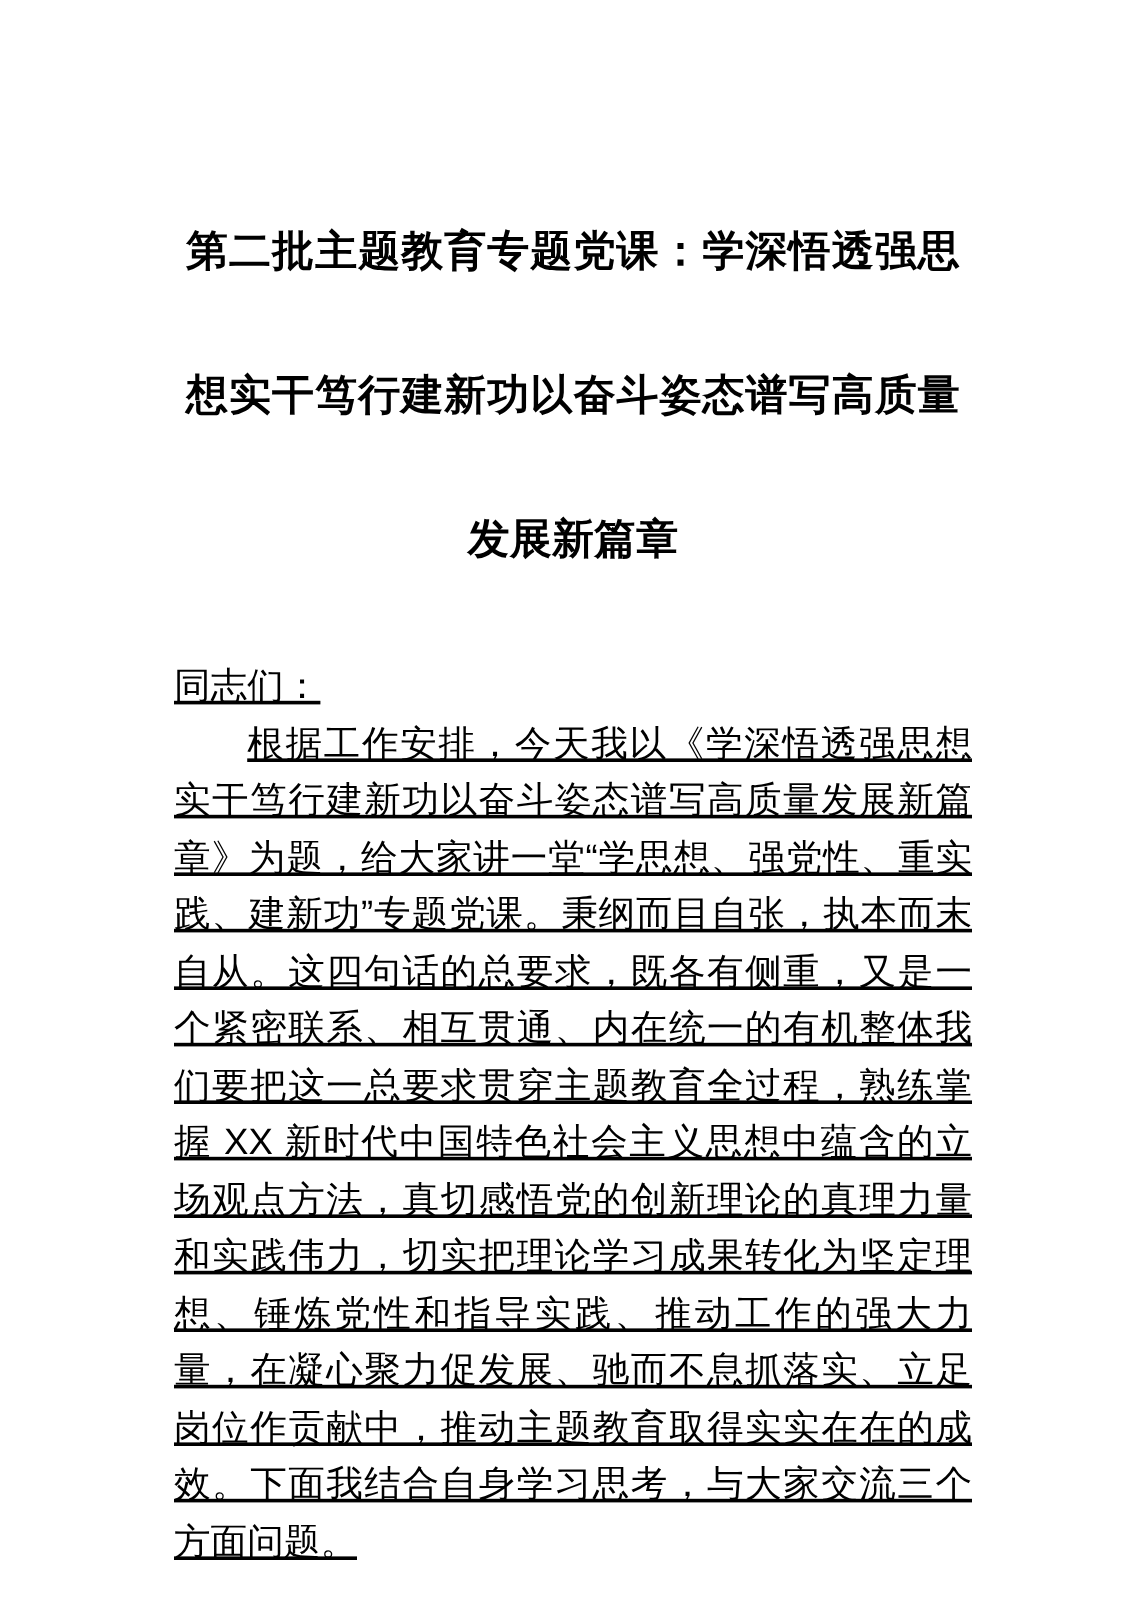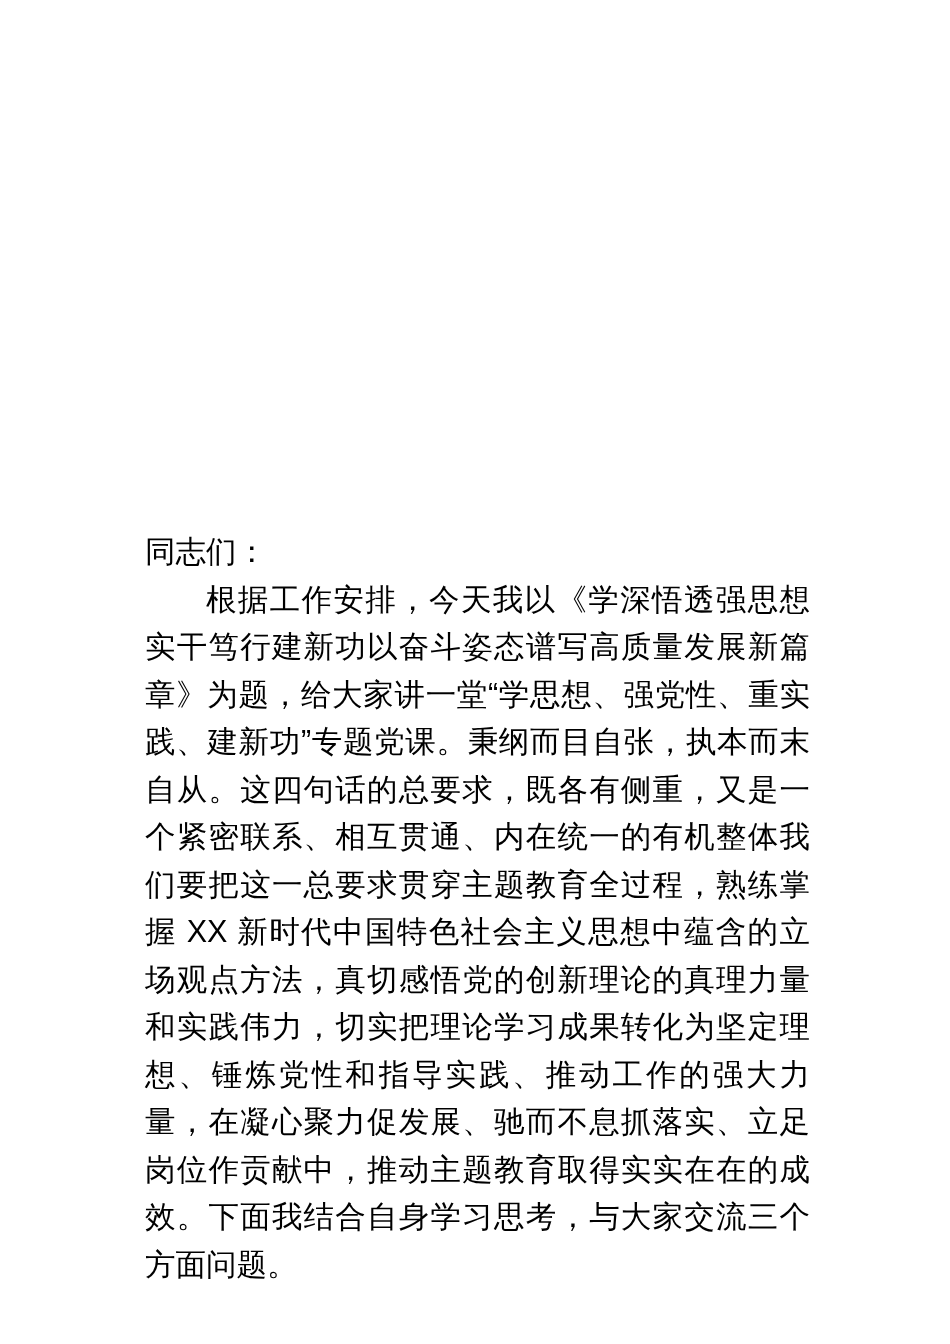"第二批主题教育专题党课：学深悟透强思想实干笃行建新功以奋斗姿态谱写高质量发展新篇" div.doc-title { html: none -> <div>第二批主题教育专题党课：学深悟透强思想实干笃行建新功以奋斗姿态谱写高质量发展新篇章</div> }
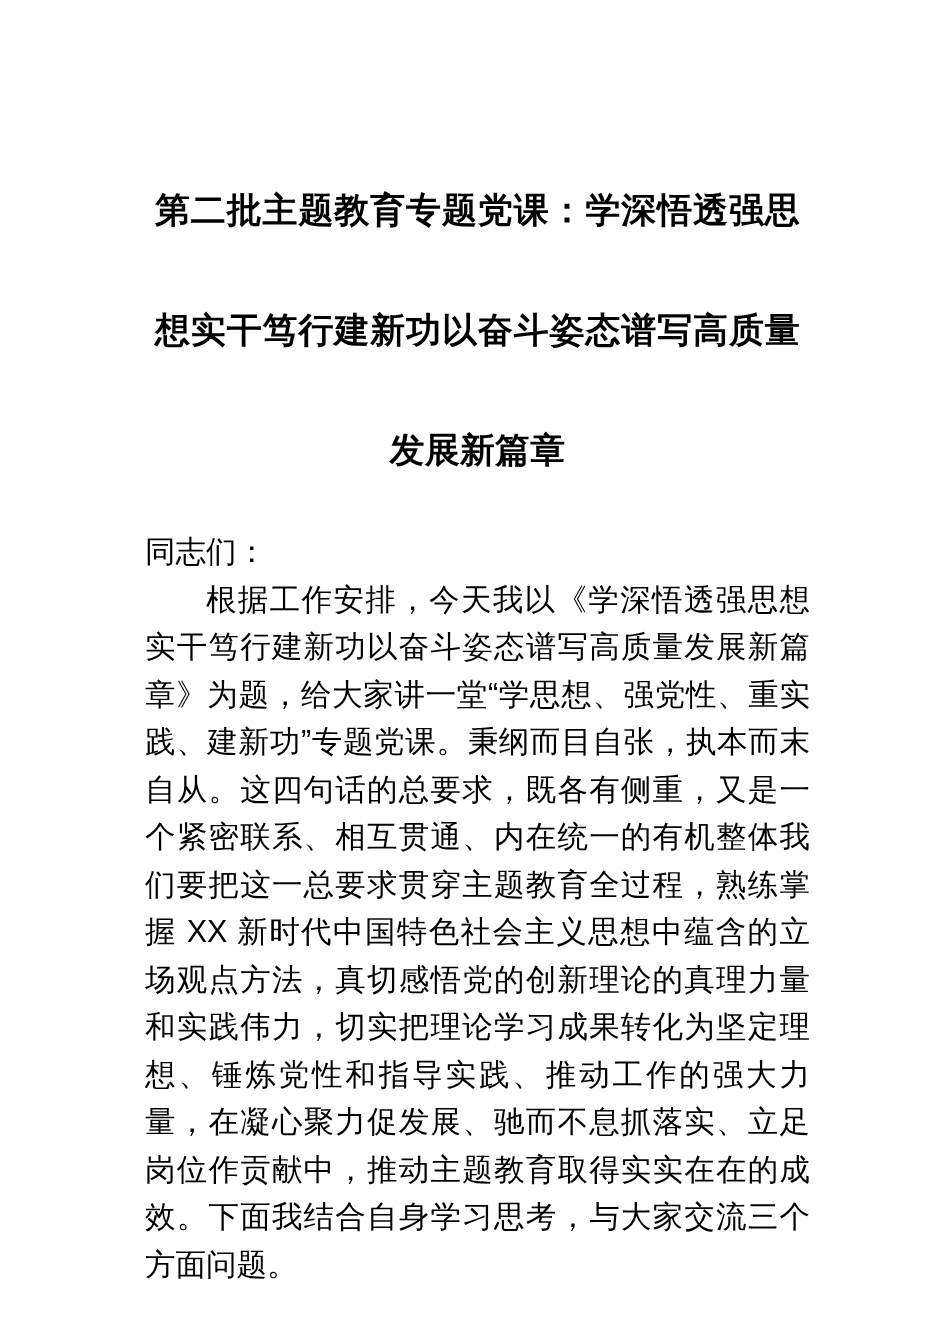"同志们：" .body-block { text-decoration: none -> underline; top: 528px -> 549px }
